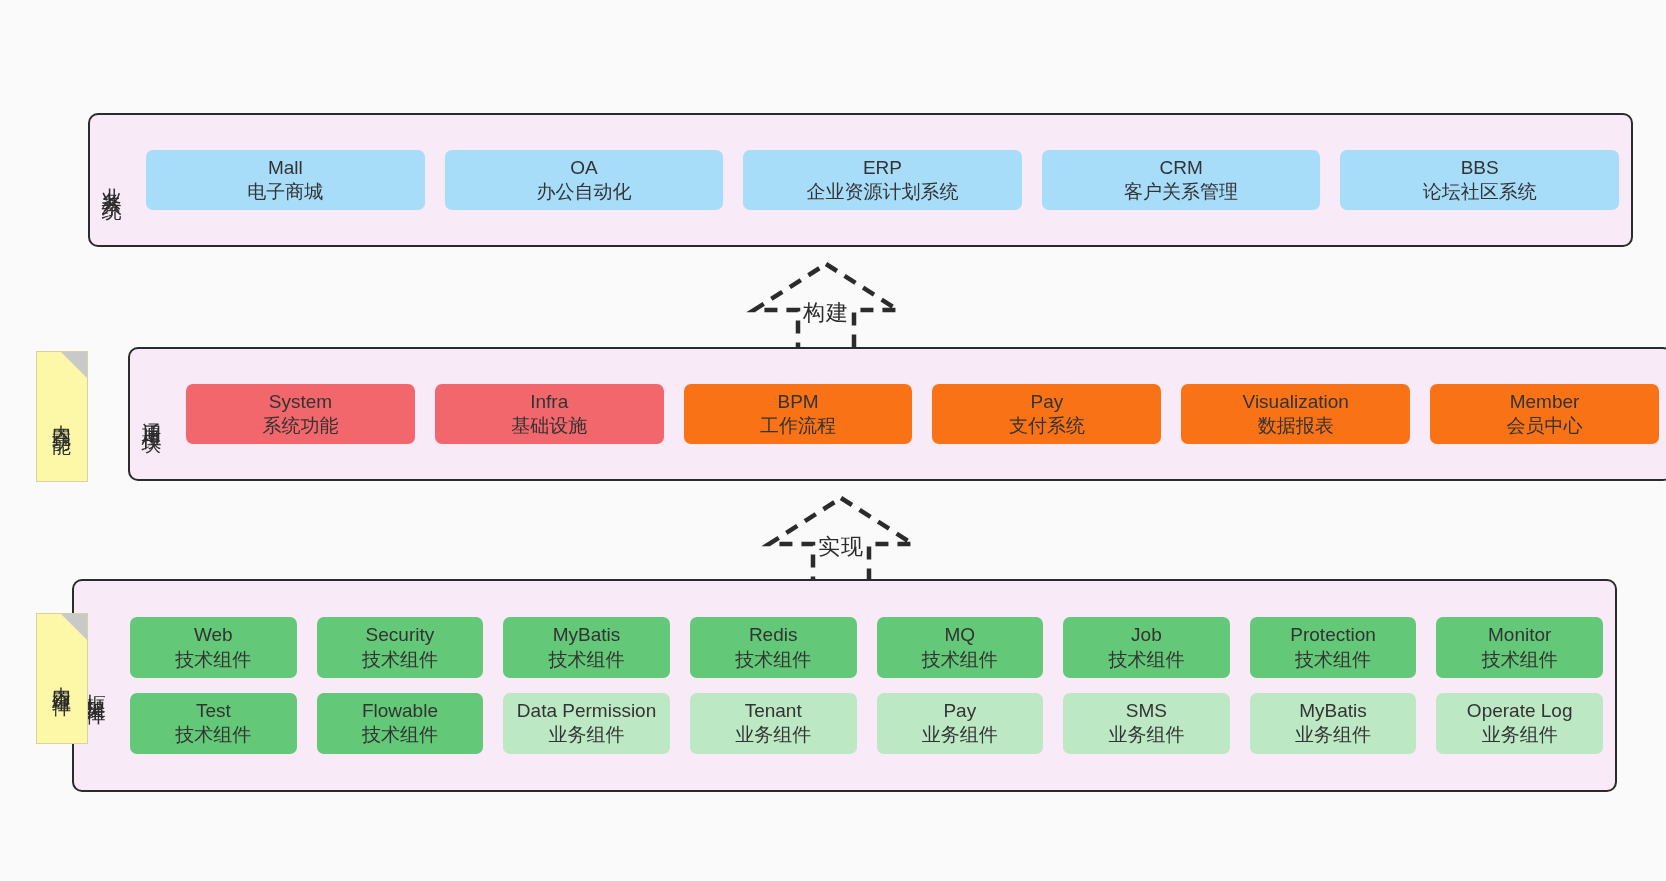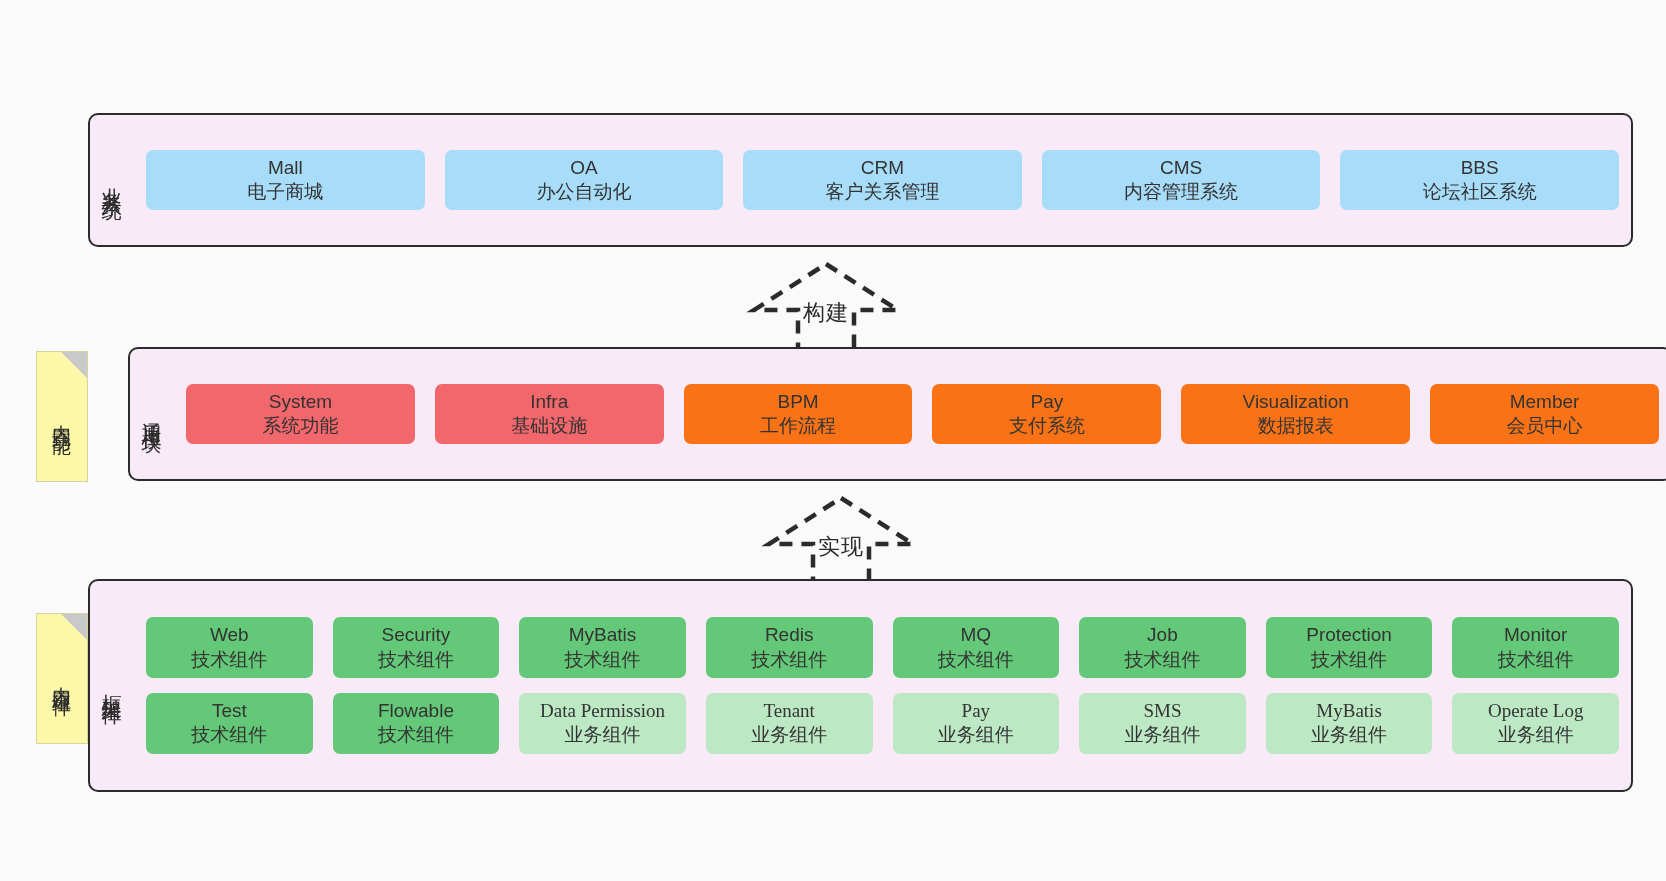"ERP" div.node { html: none -> <div> <span>ERP</span> <span>企业资源计划系统</span> </div> }
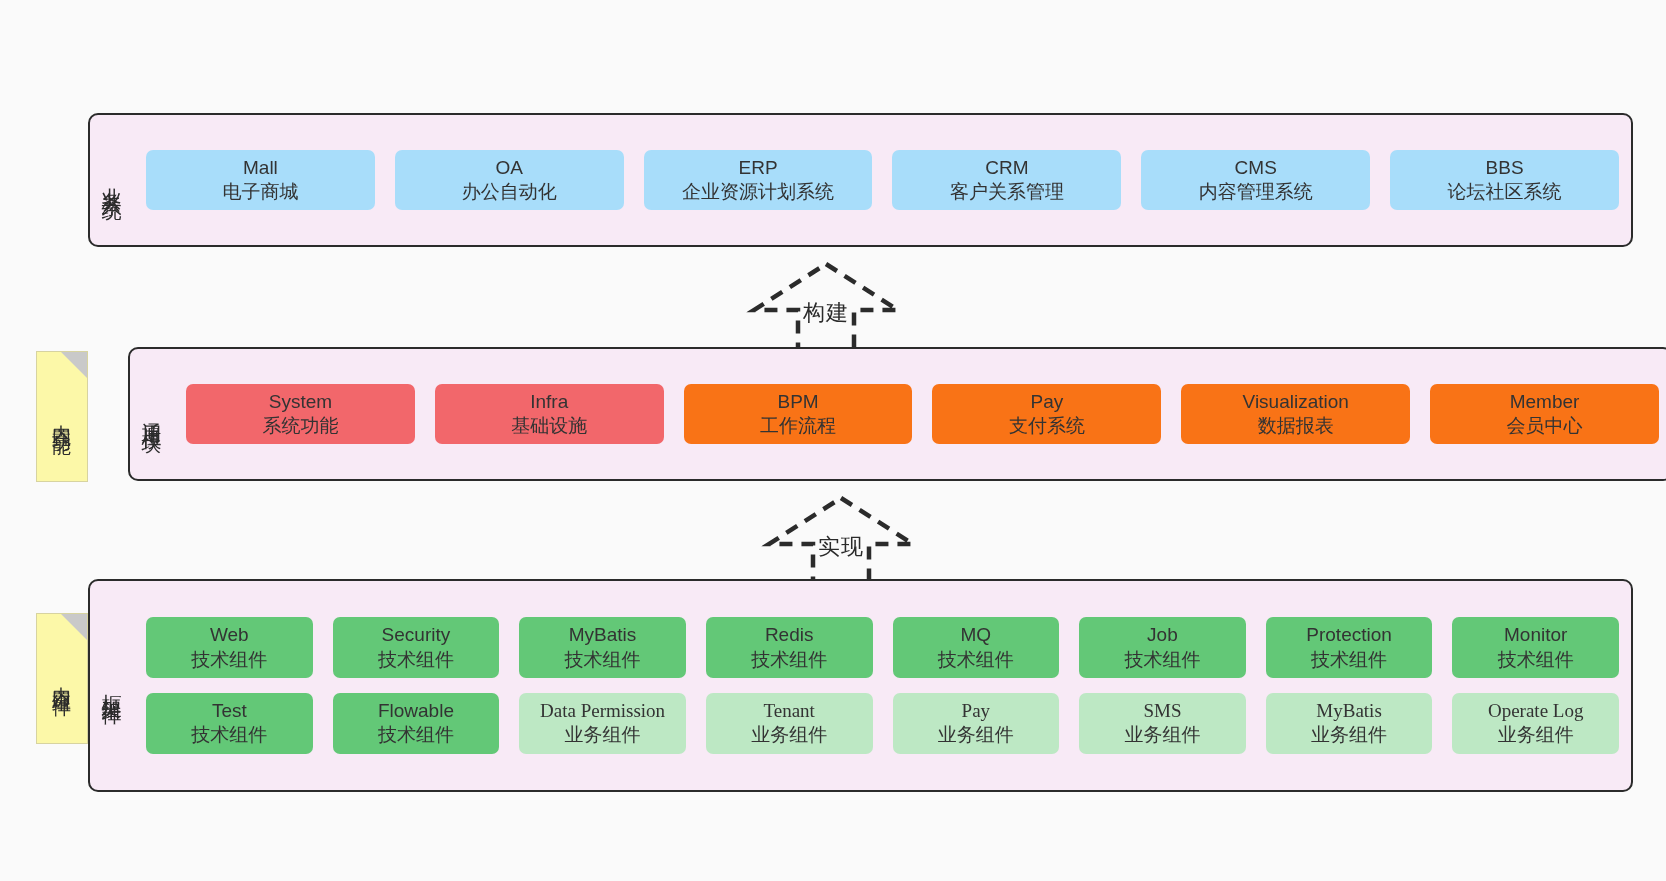"CMS" div.node { html: <div> <span>CMS</span> <span>内容管理系统</span> </div> -> none }
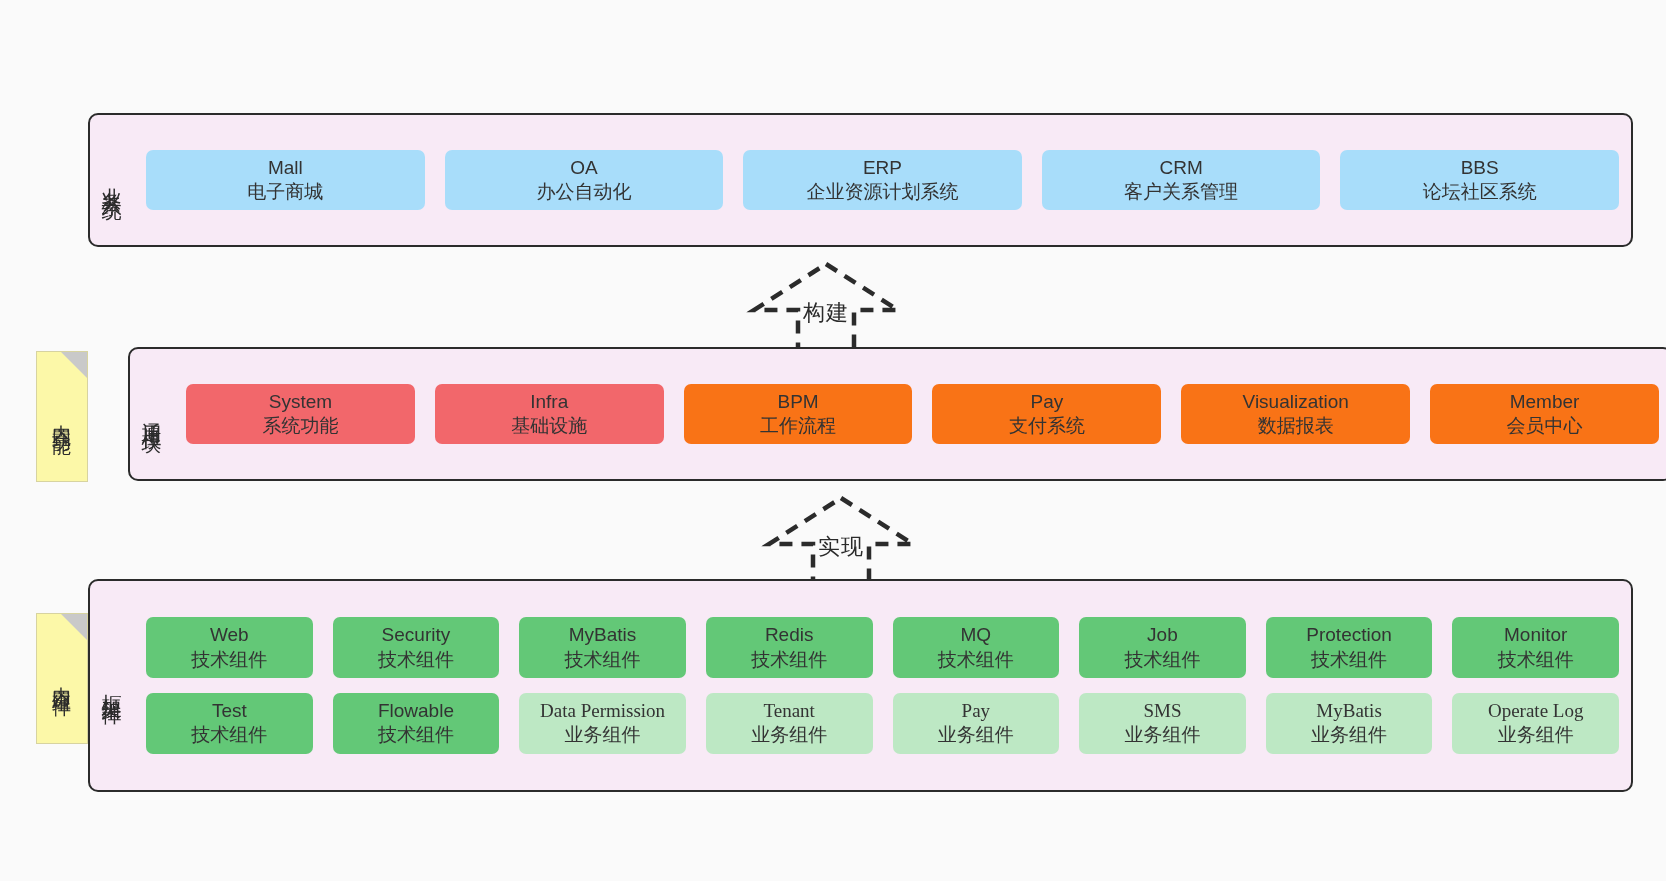"Web" div.layer { left: 88px -> 72px }
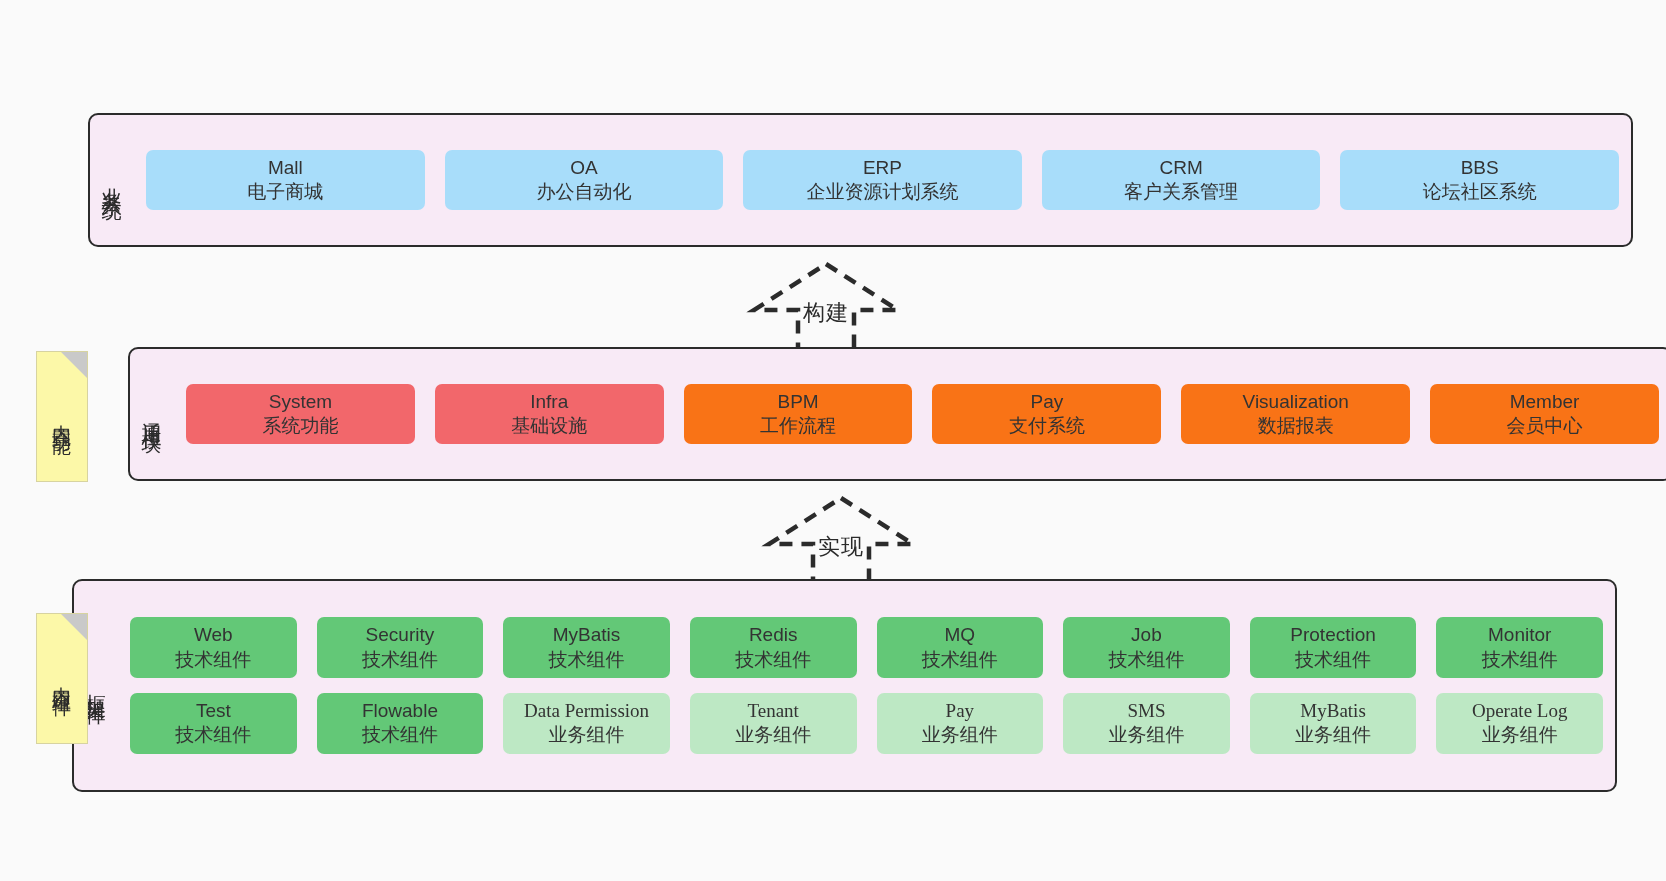"Data Permission" .n-lightgreen { font-family: Liberation Serif, serif -> none }
